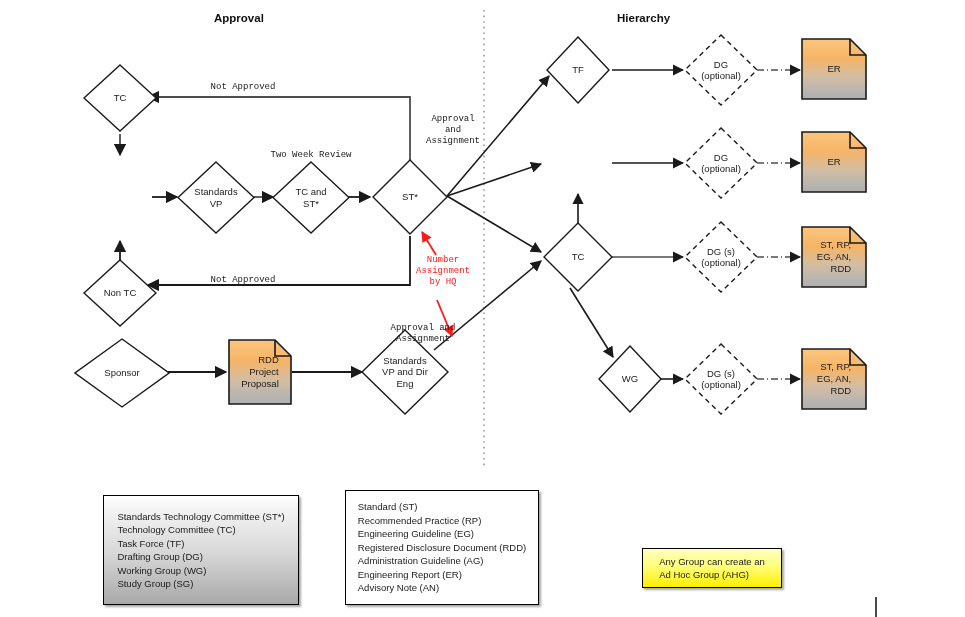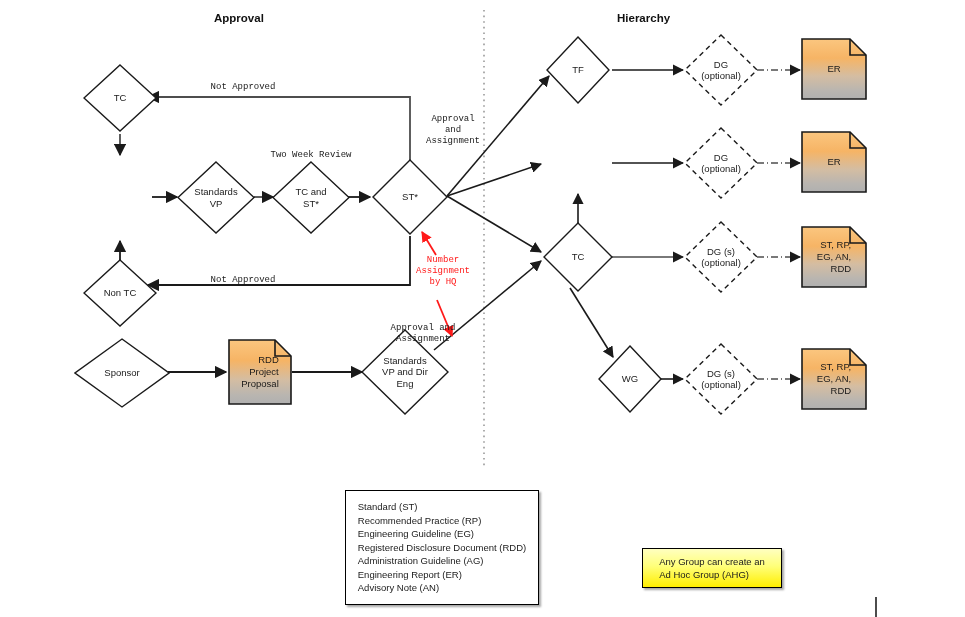"Standards Technology Committee (ST*)" div.legend-box { html: none -> <div>Standards Technology Committee (ST*) Technology Committee (TC) Task Force (TF) Drafting Group (DG) Working Group (WG) Study Group (SG)</div> }
